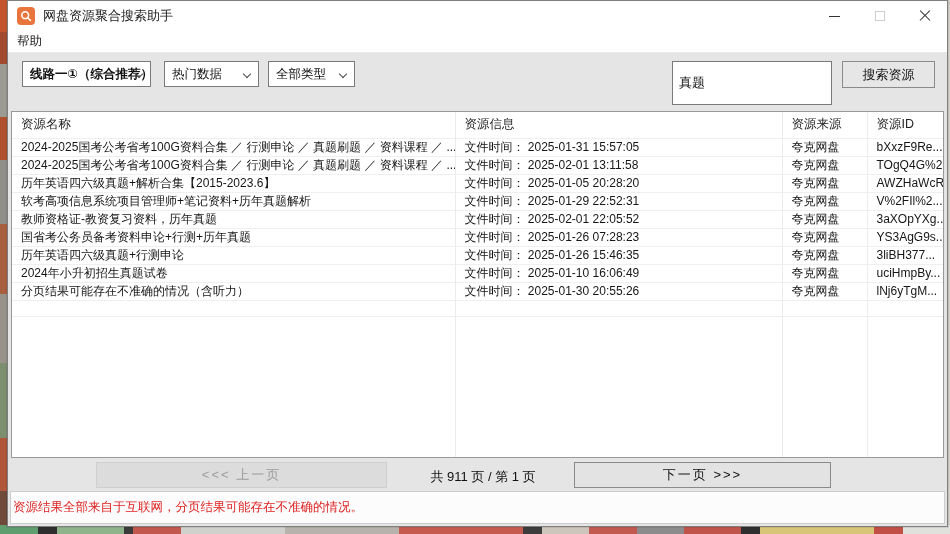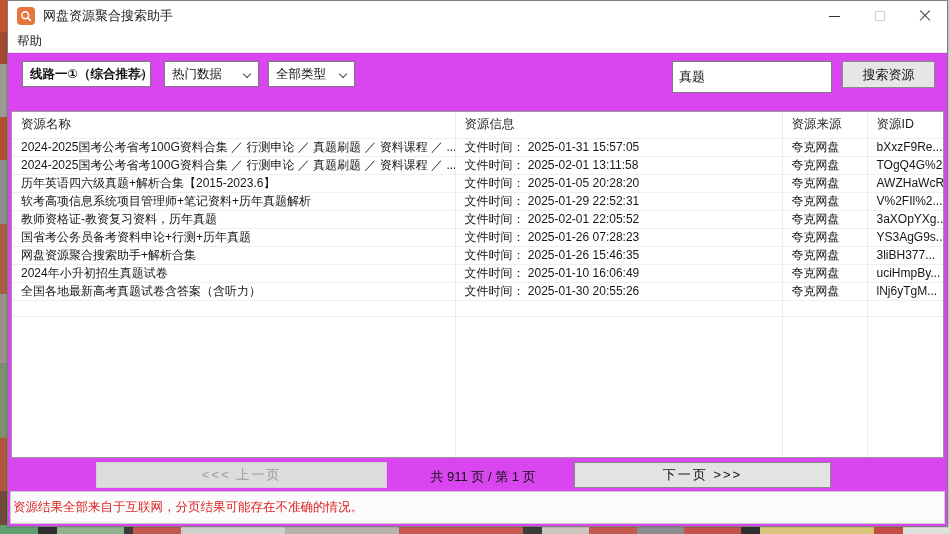"网盘资源聚合搜索助手" .window { background: #d946ef -> #e5e5e5 }
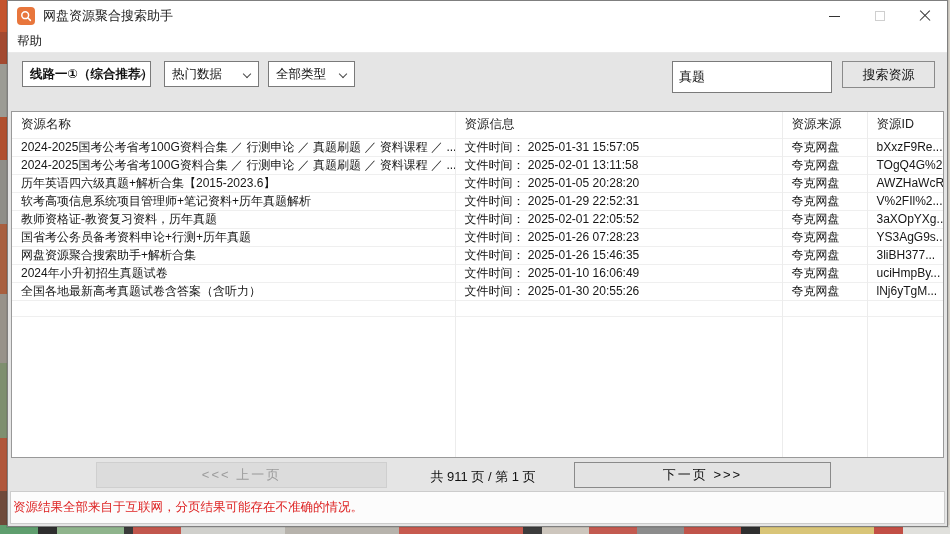"真题" .search-input { height: 32px -> 44px }
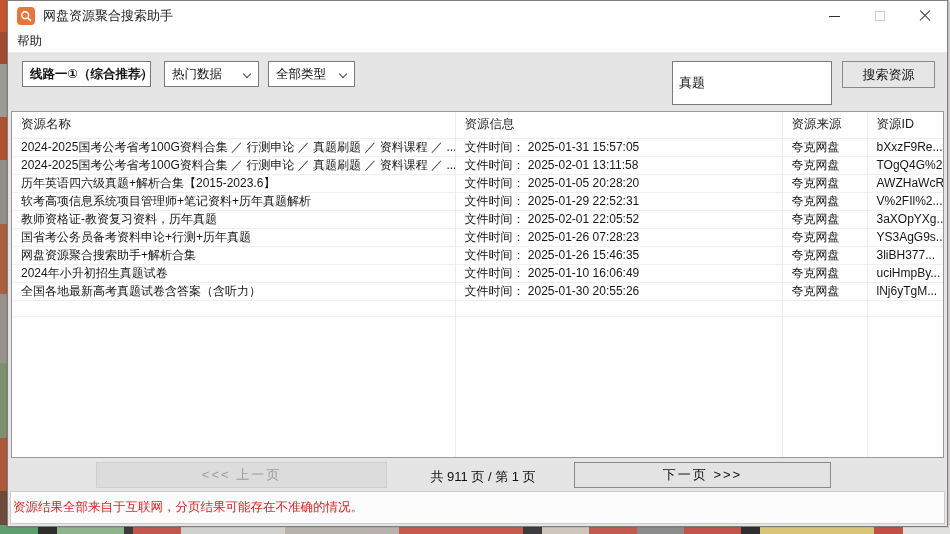"网盘资源聚合搜索助手+解析合集" td { text: 网盘资源聚合搜索助手+解析合集 -> 历年英语四六级真题+行测申论 }
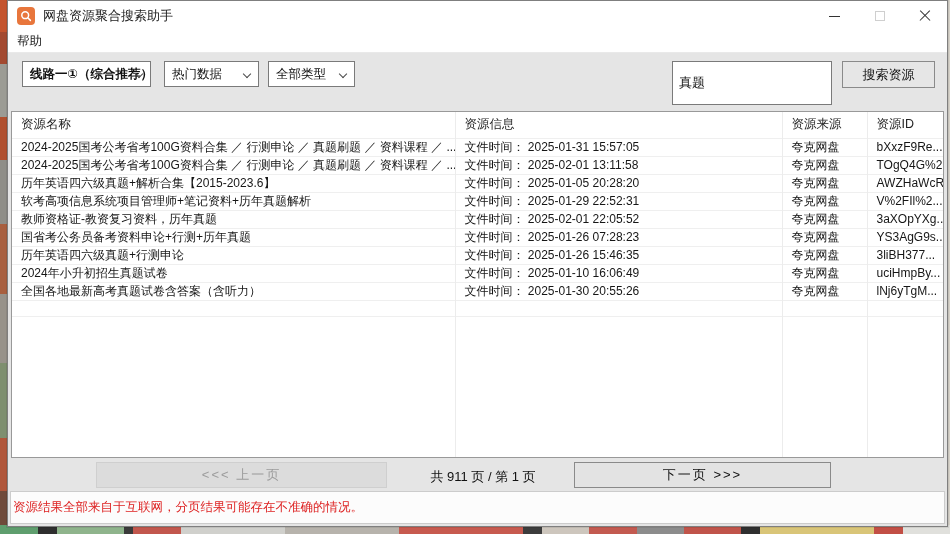"全国各地最新高考真题试卷含答案（含听力）" td { text: 全国各地最新高考真题试卷含答案 -> 分页结果可能存在不准确的情况 }
